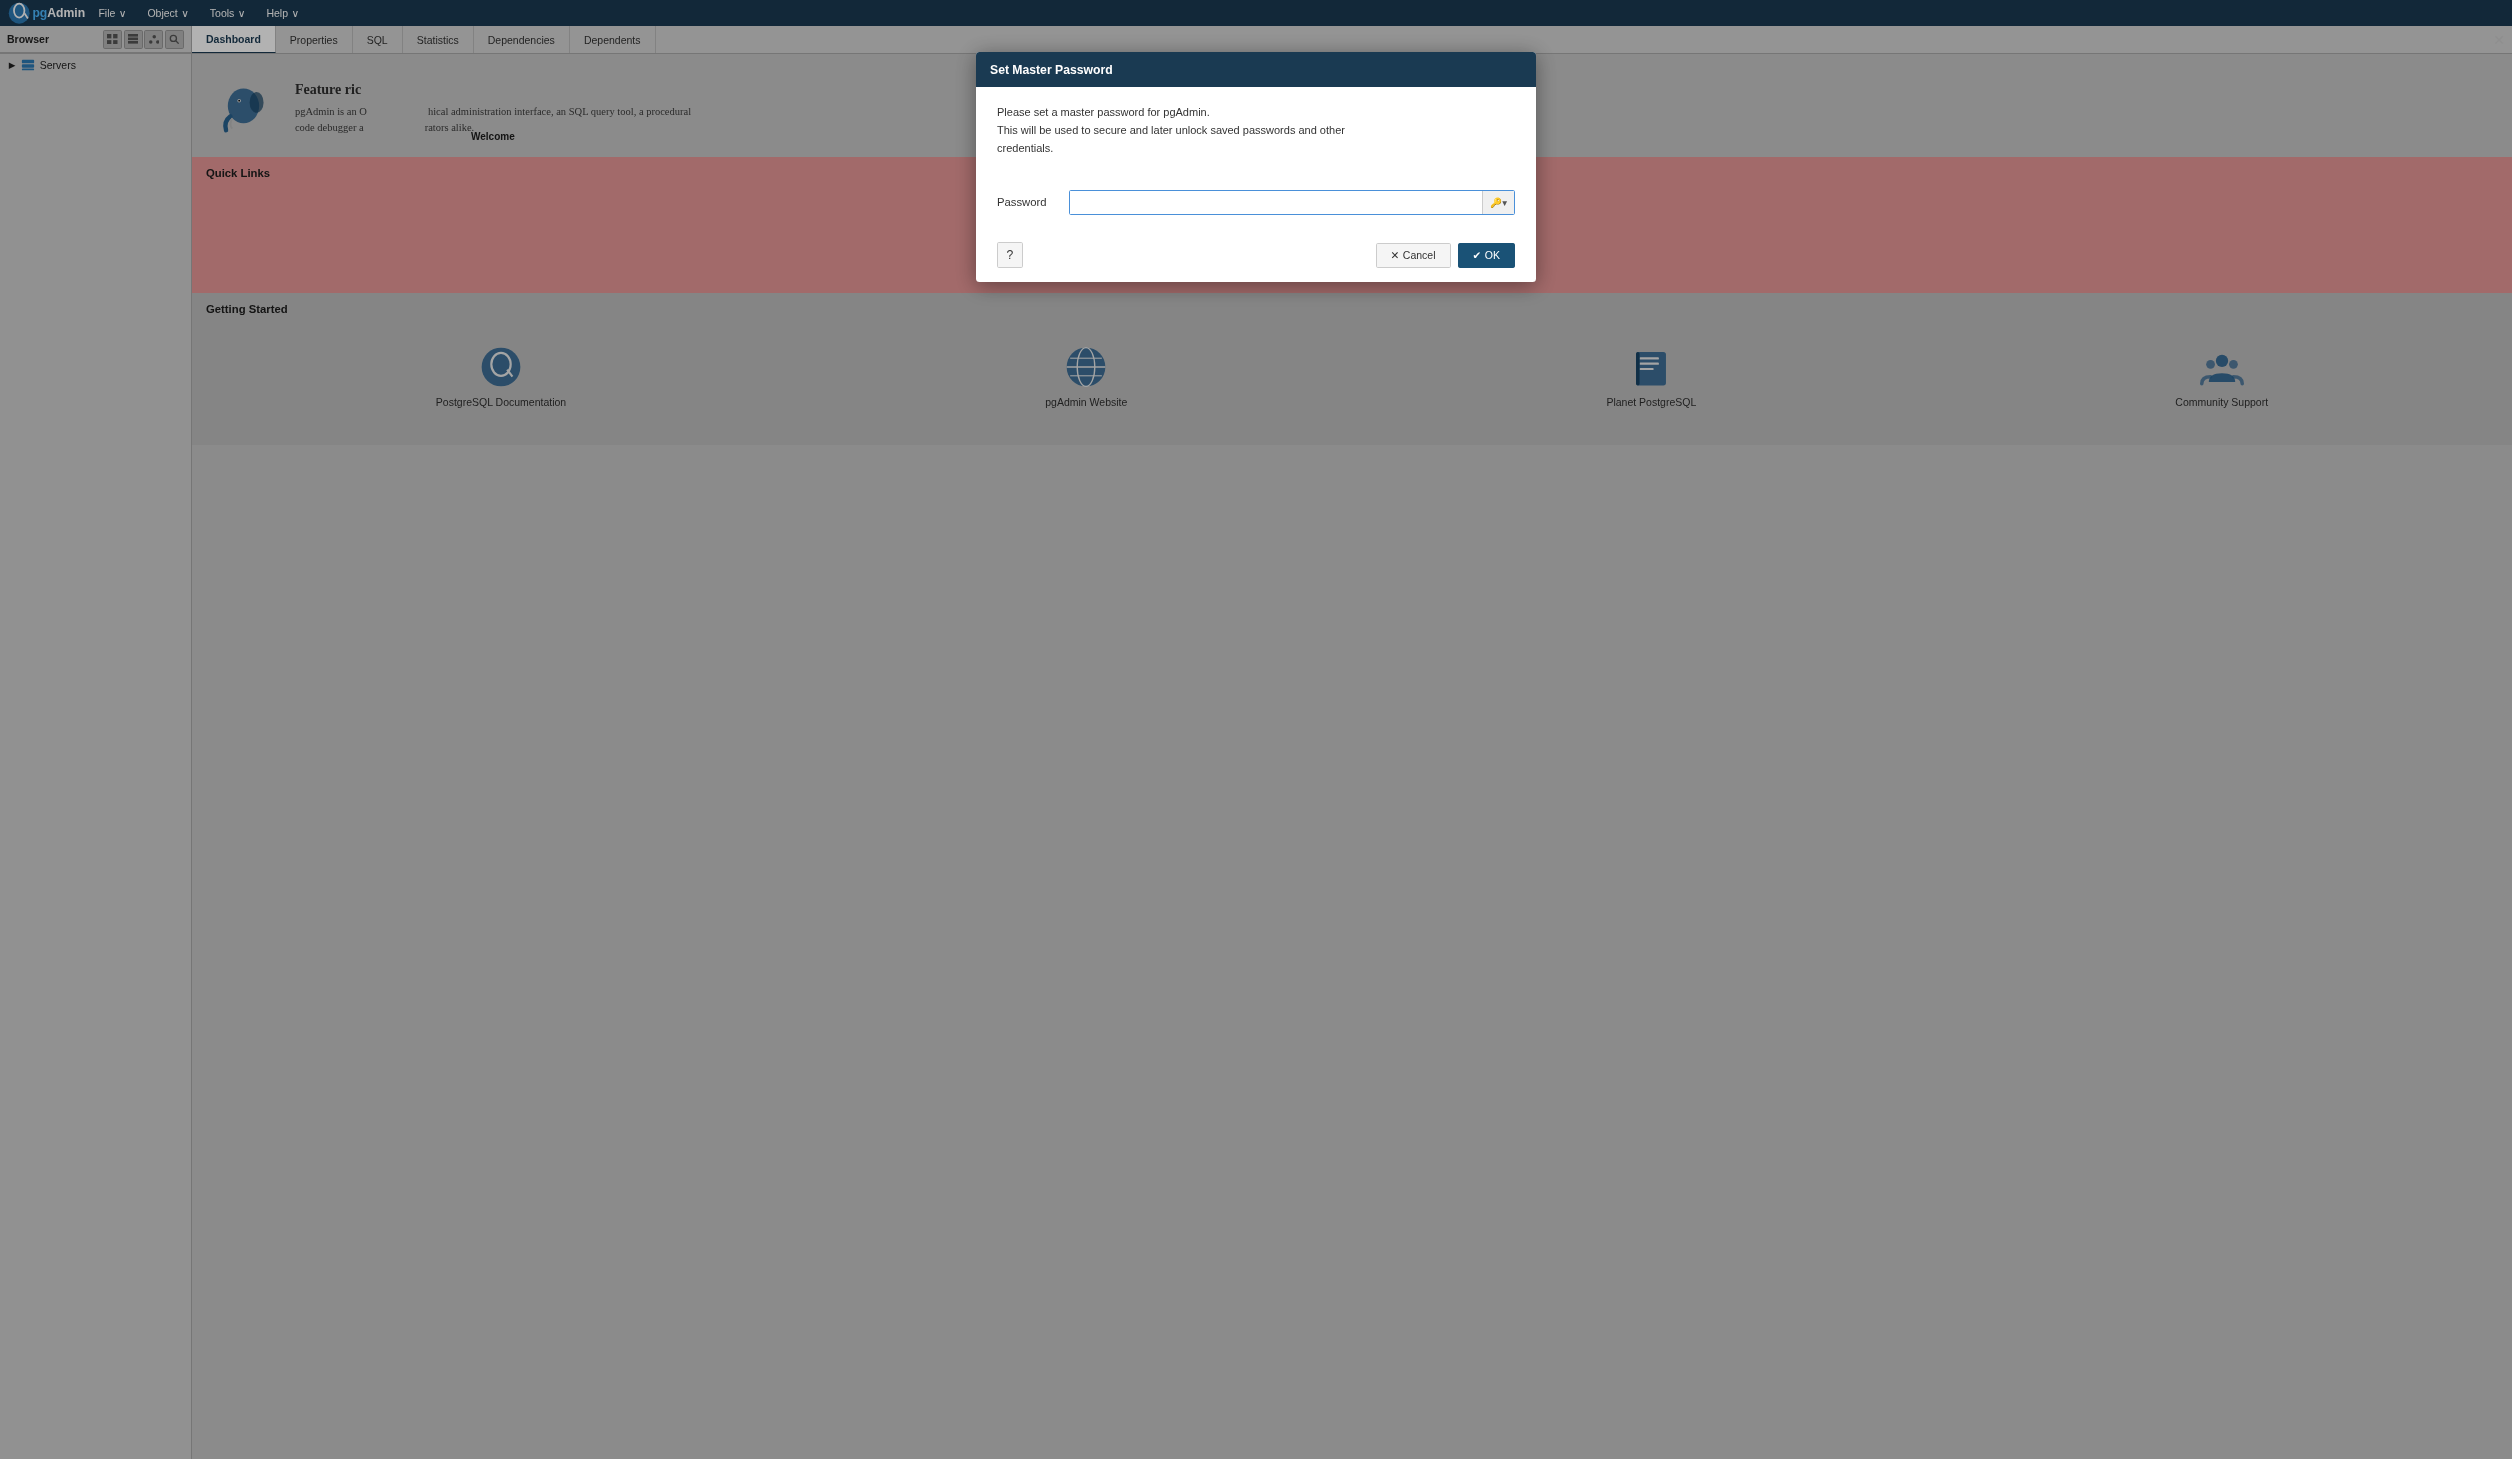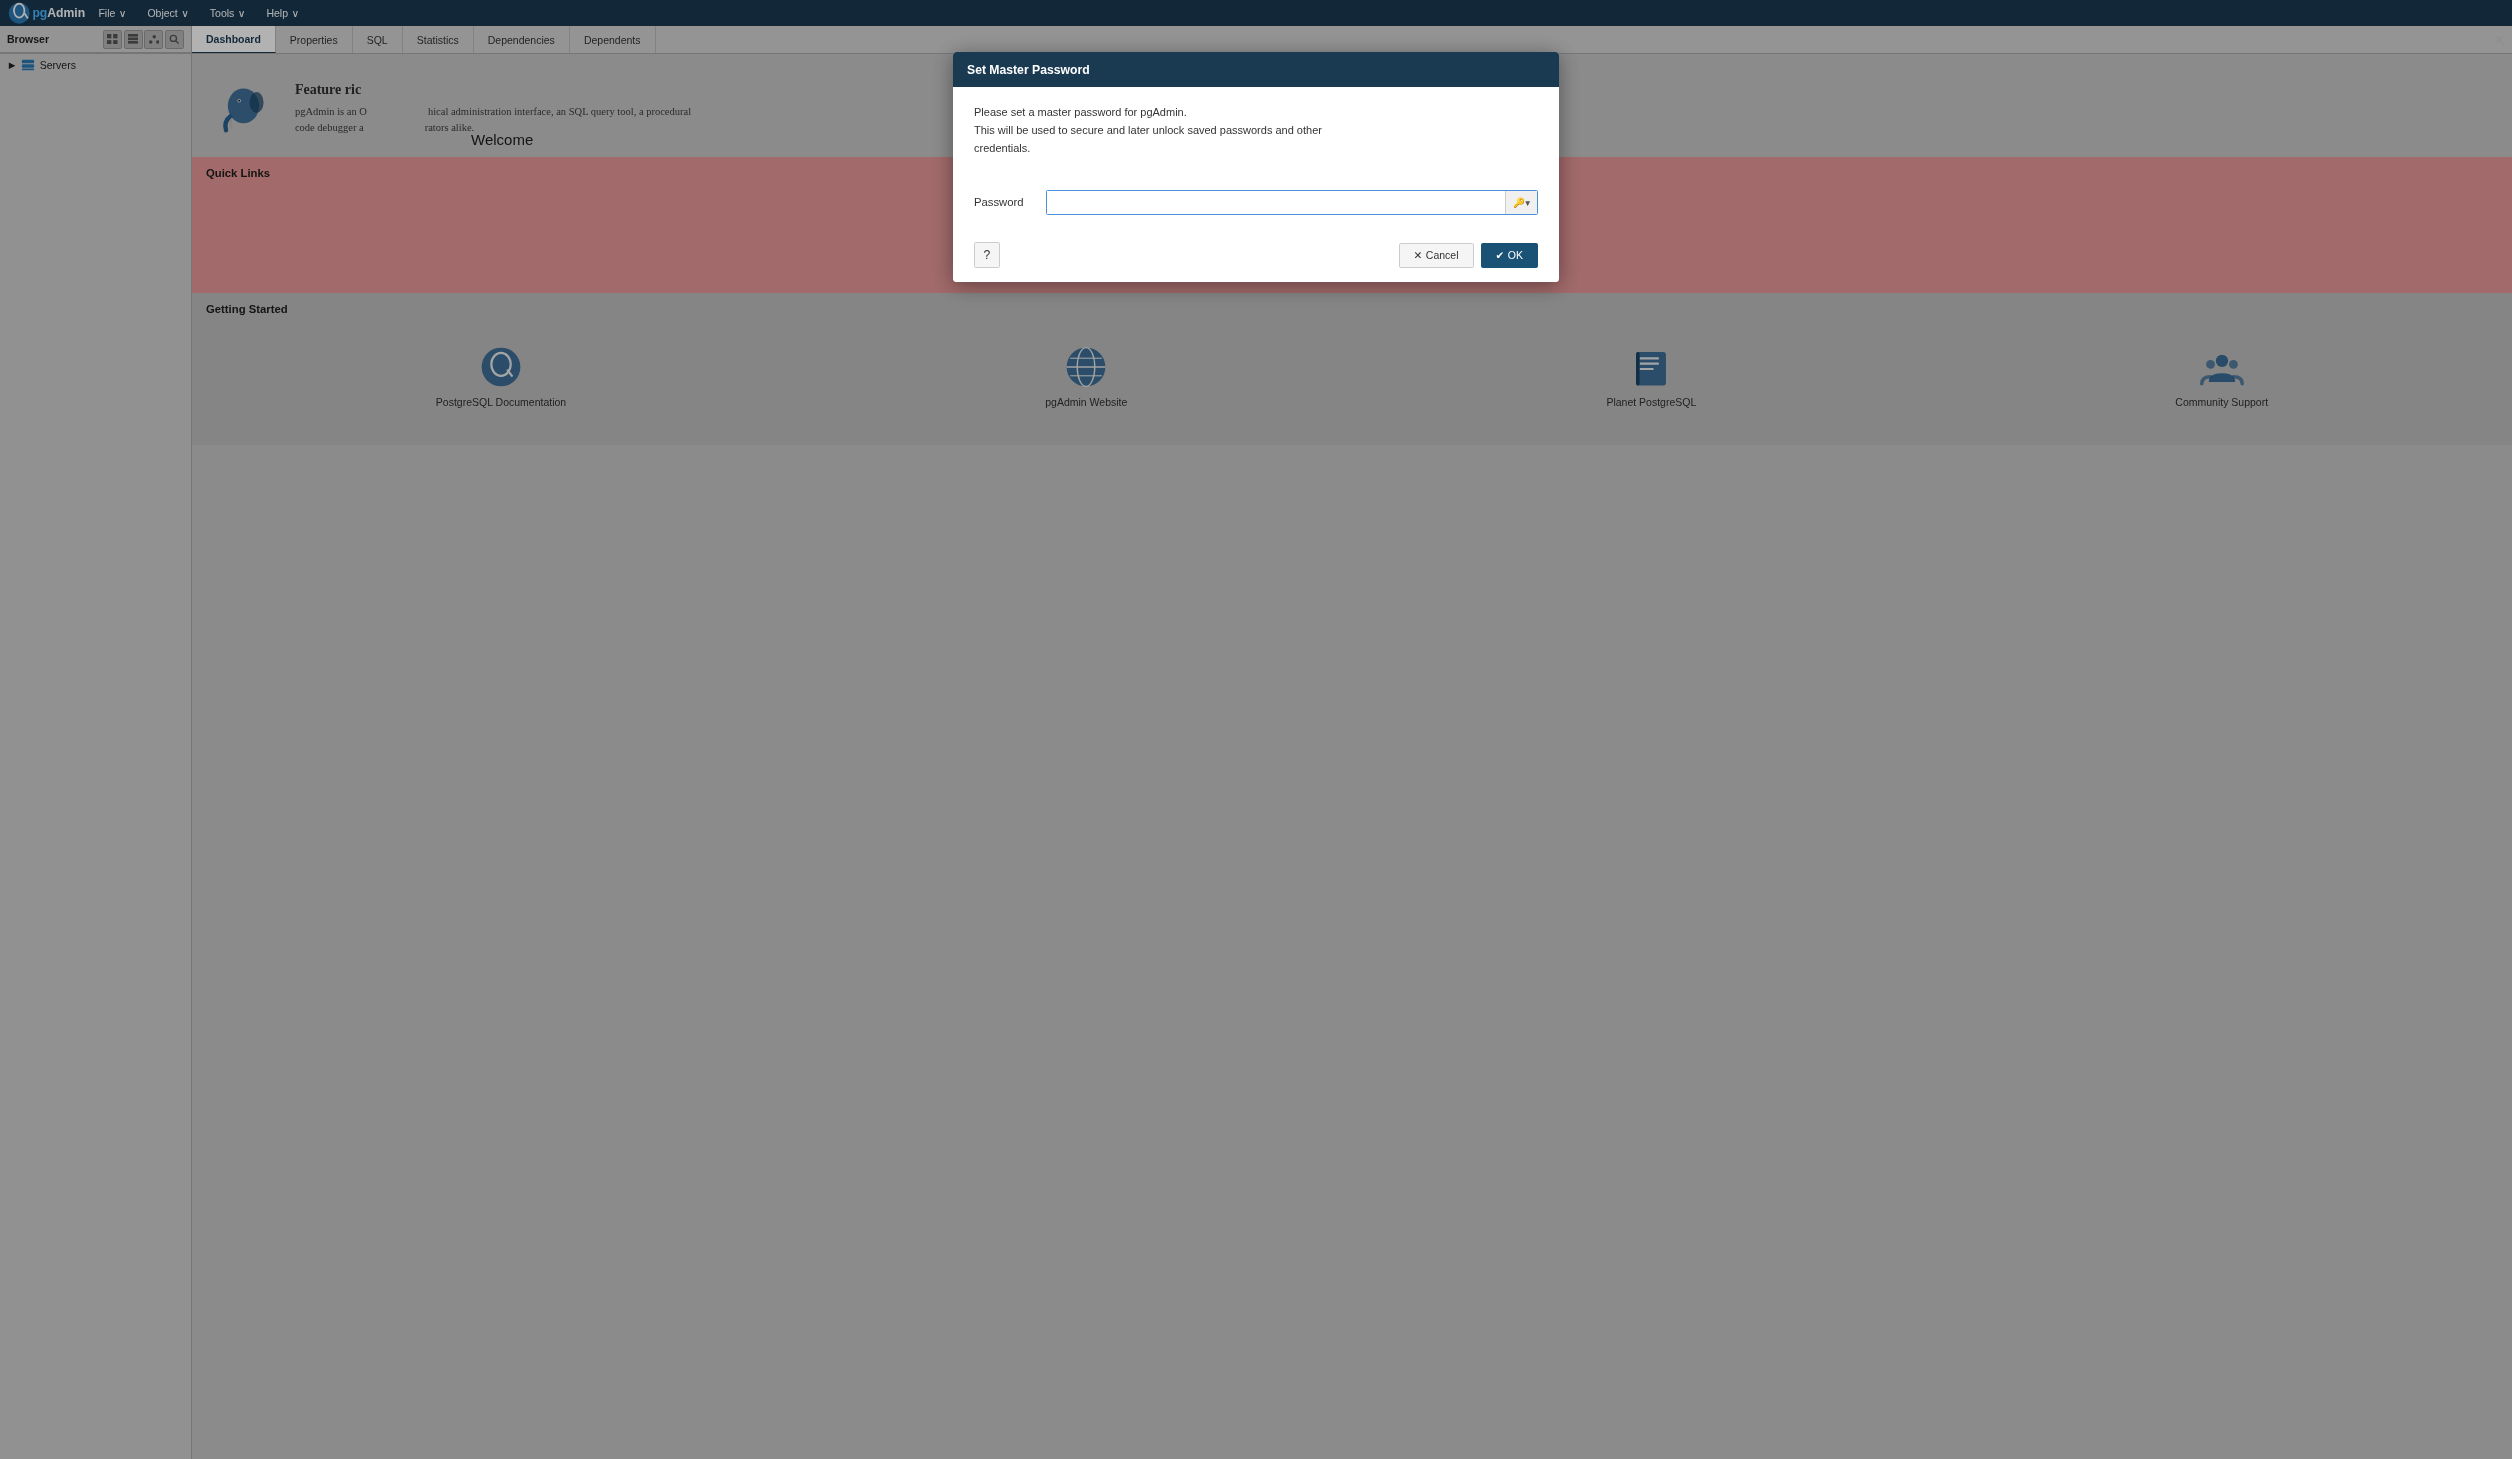"Set Master Password" .modal { width: 606px -> 560px }
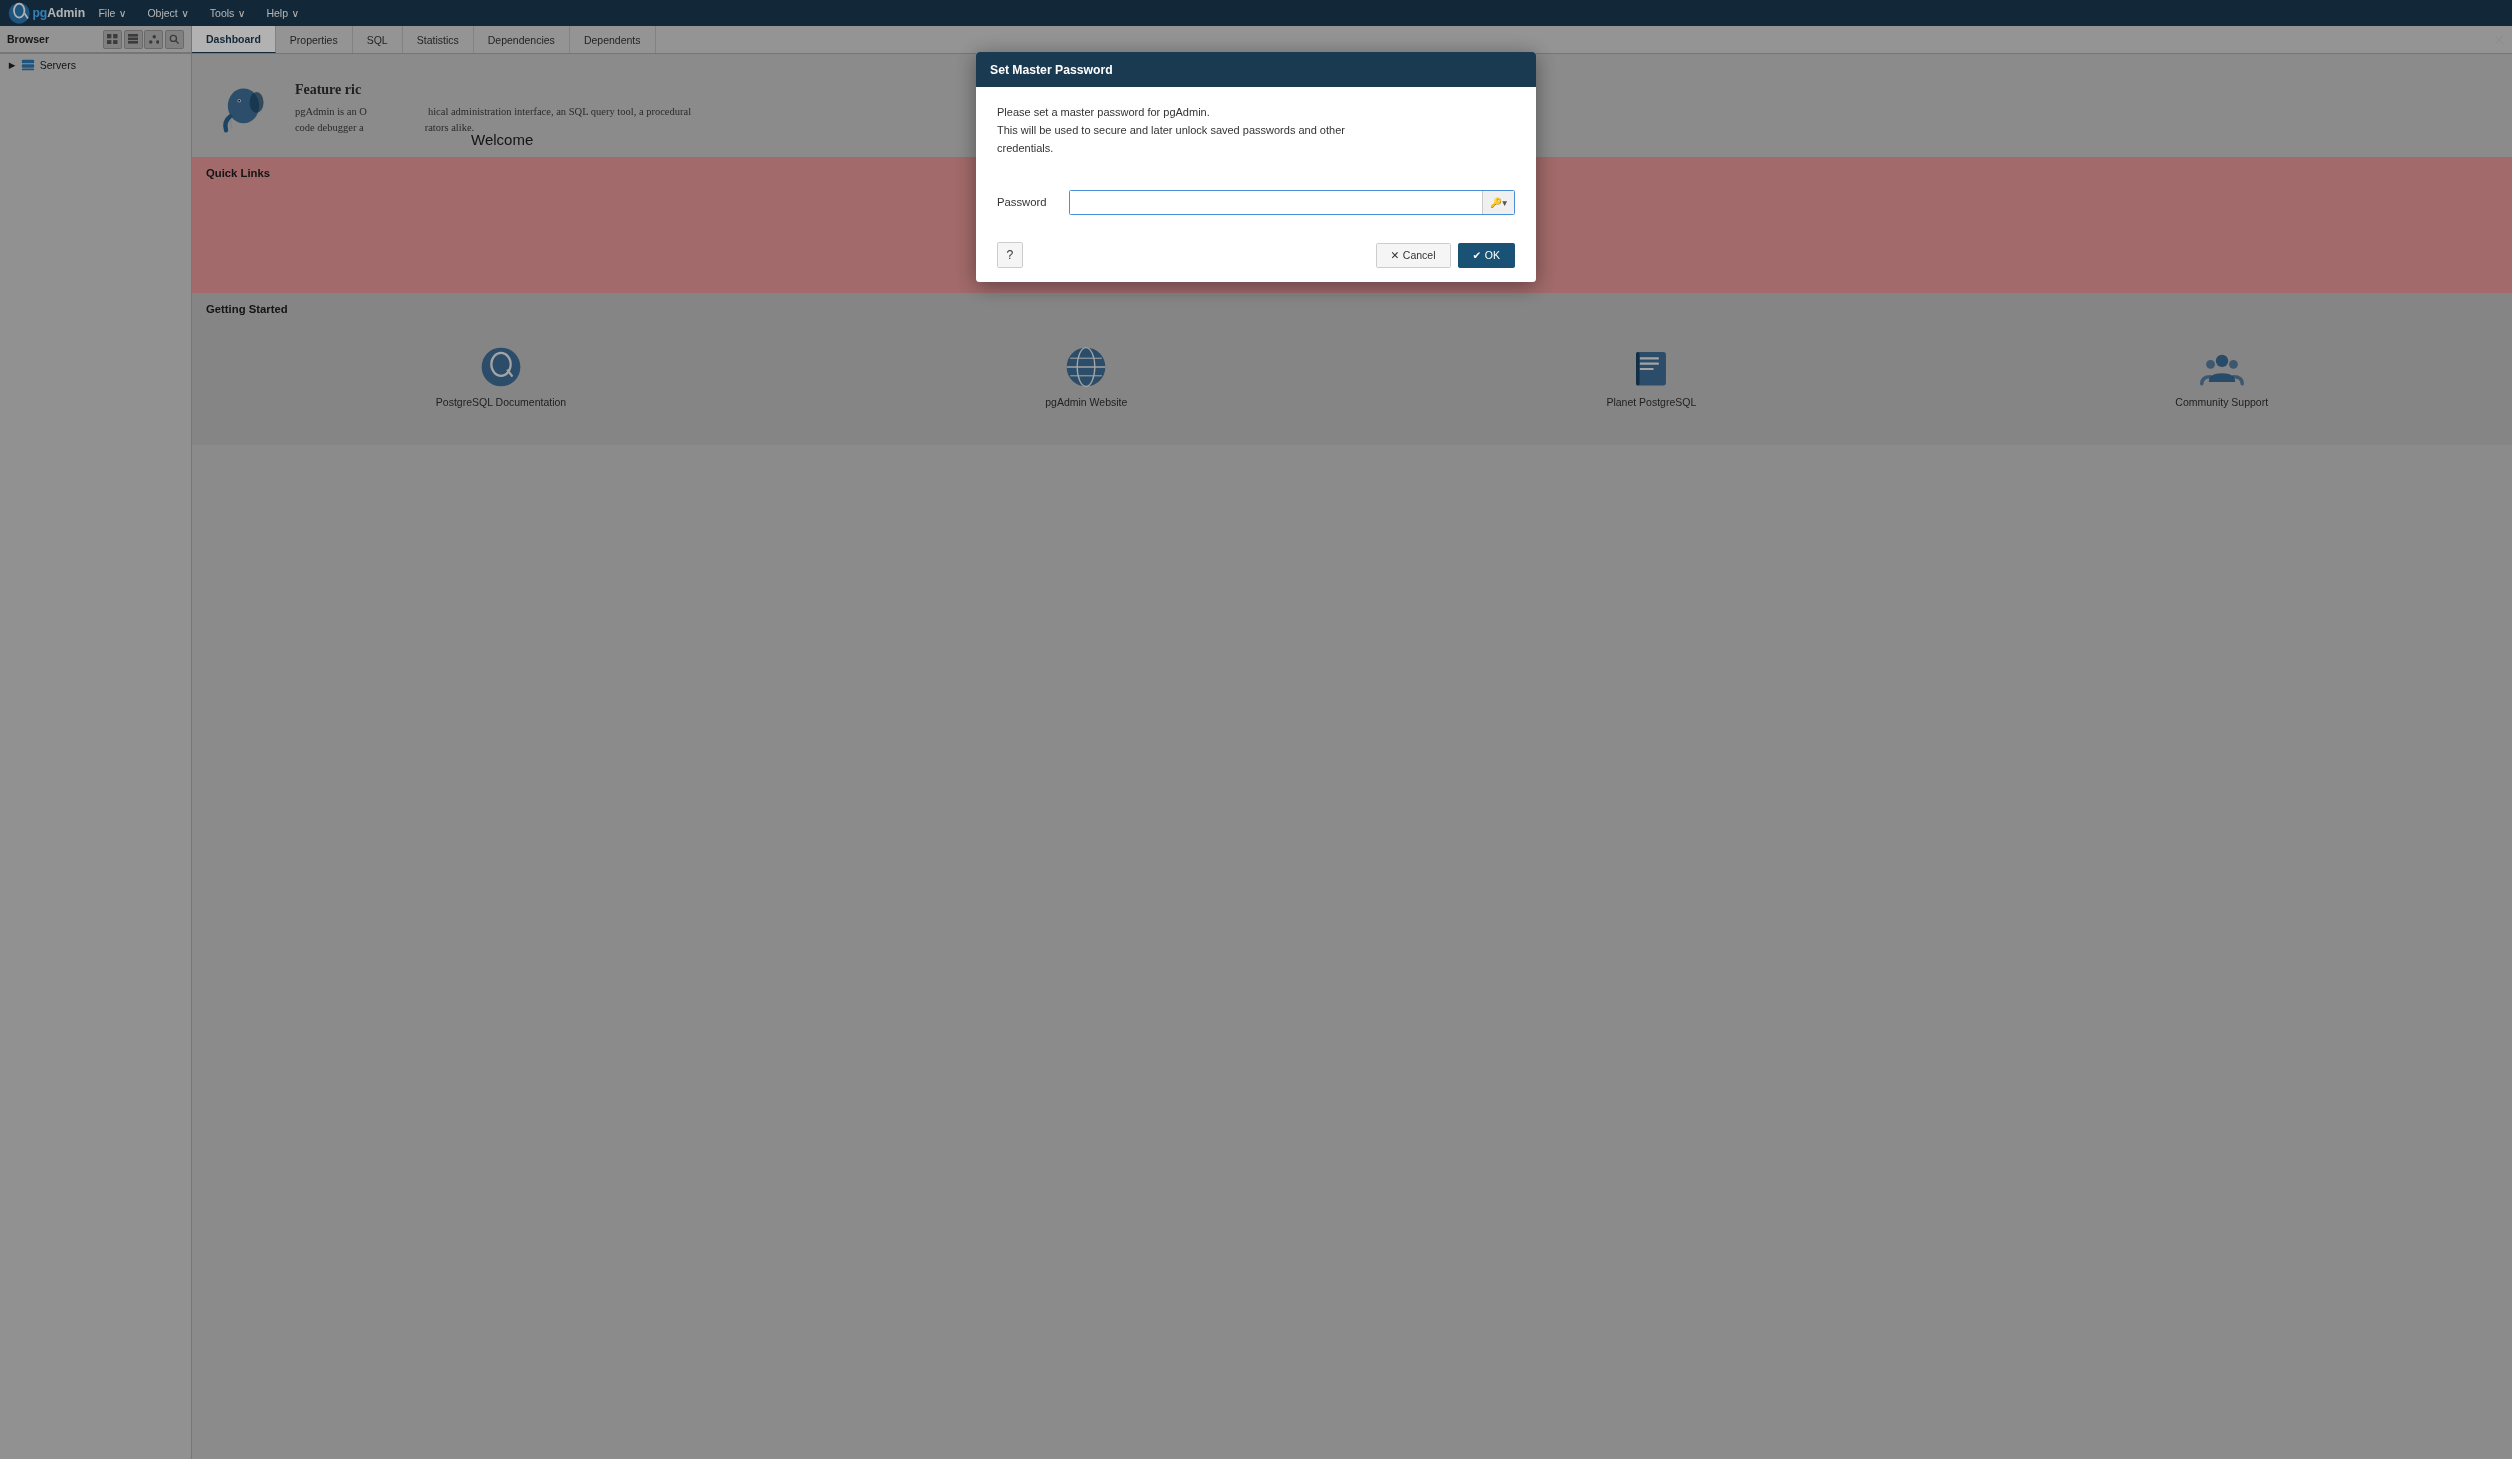"Welcome" div { font-size: 15px -> 10px; font-weight: 400 -> 700 }
